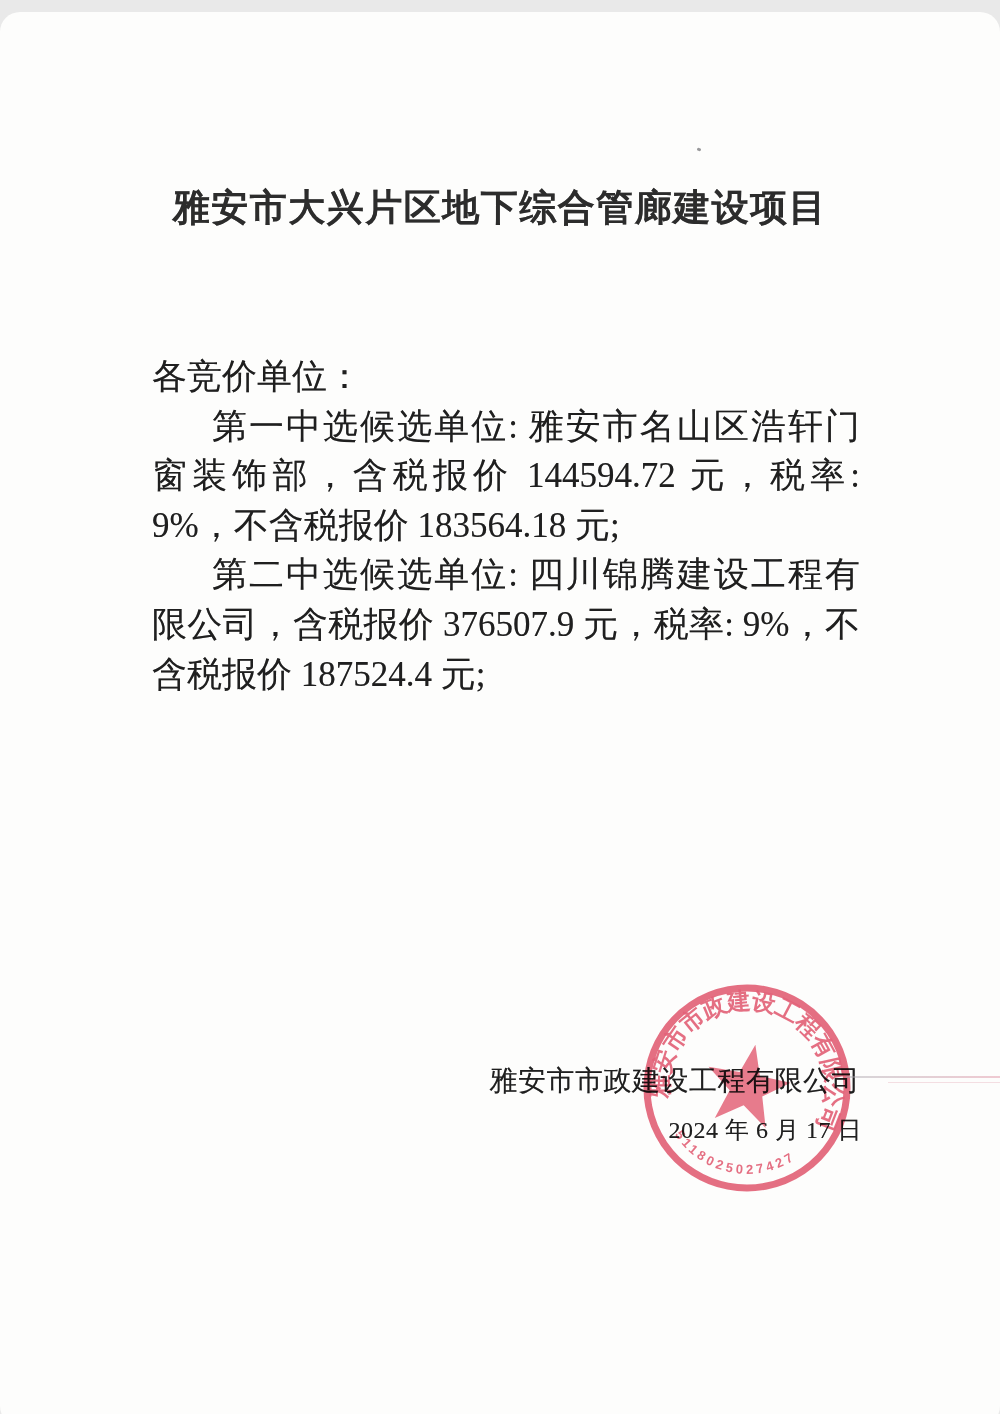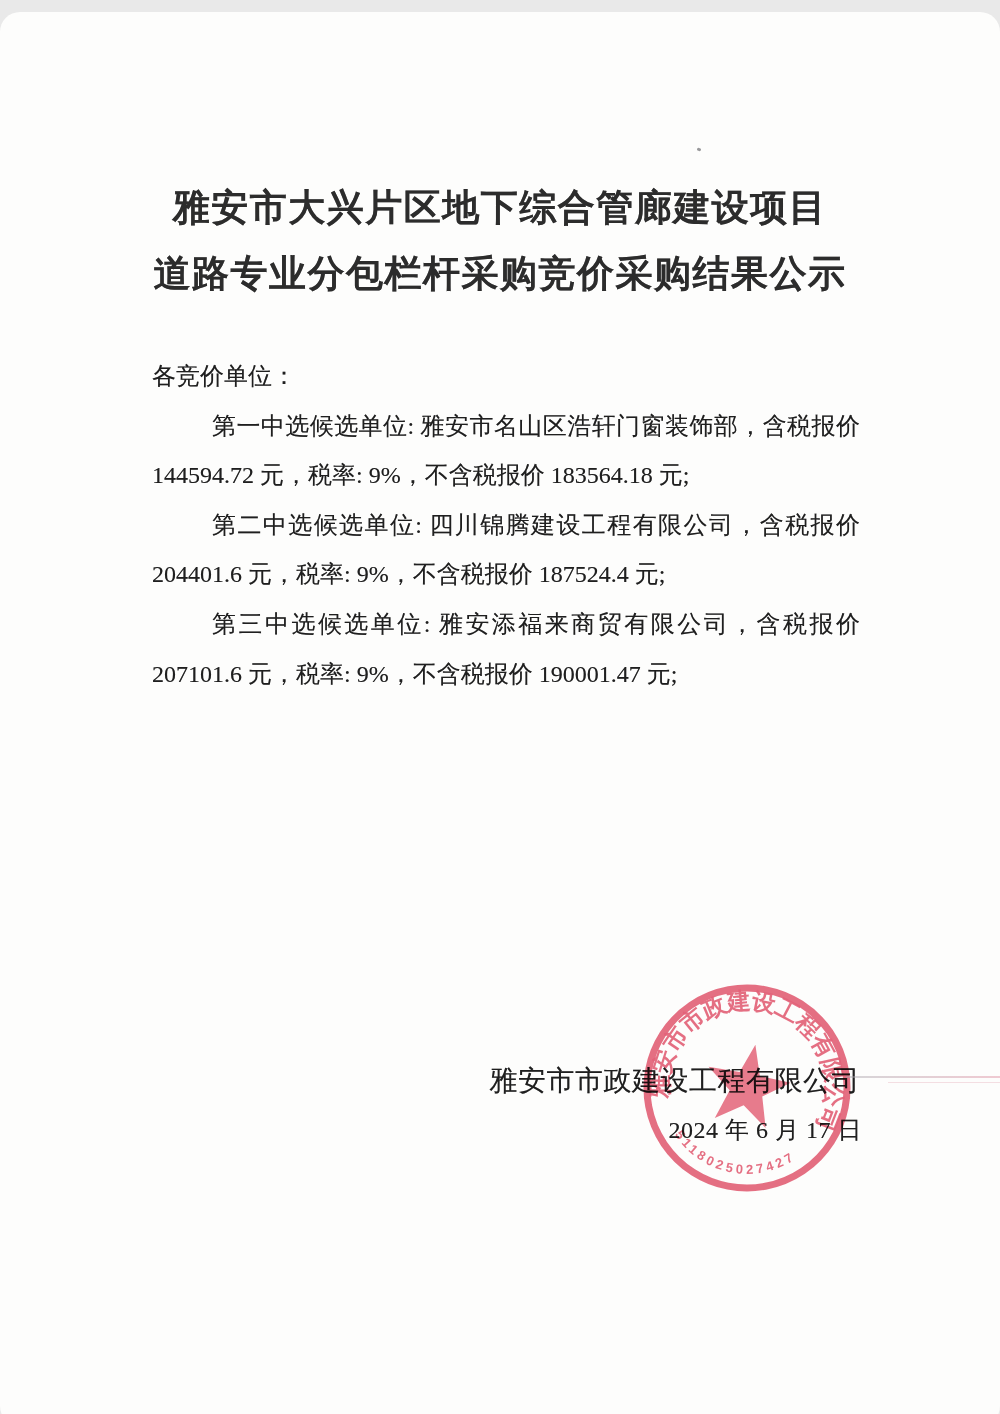"道路专业分包栏杆采购竞价采购结果公示" div { html: <div>道路专业分包栏杆采购竞价采购结果公示</div> -> none }
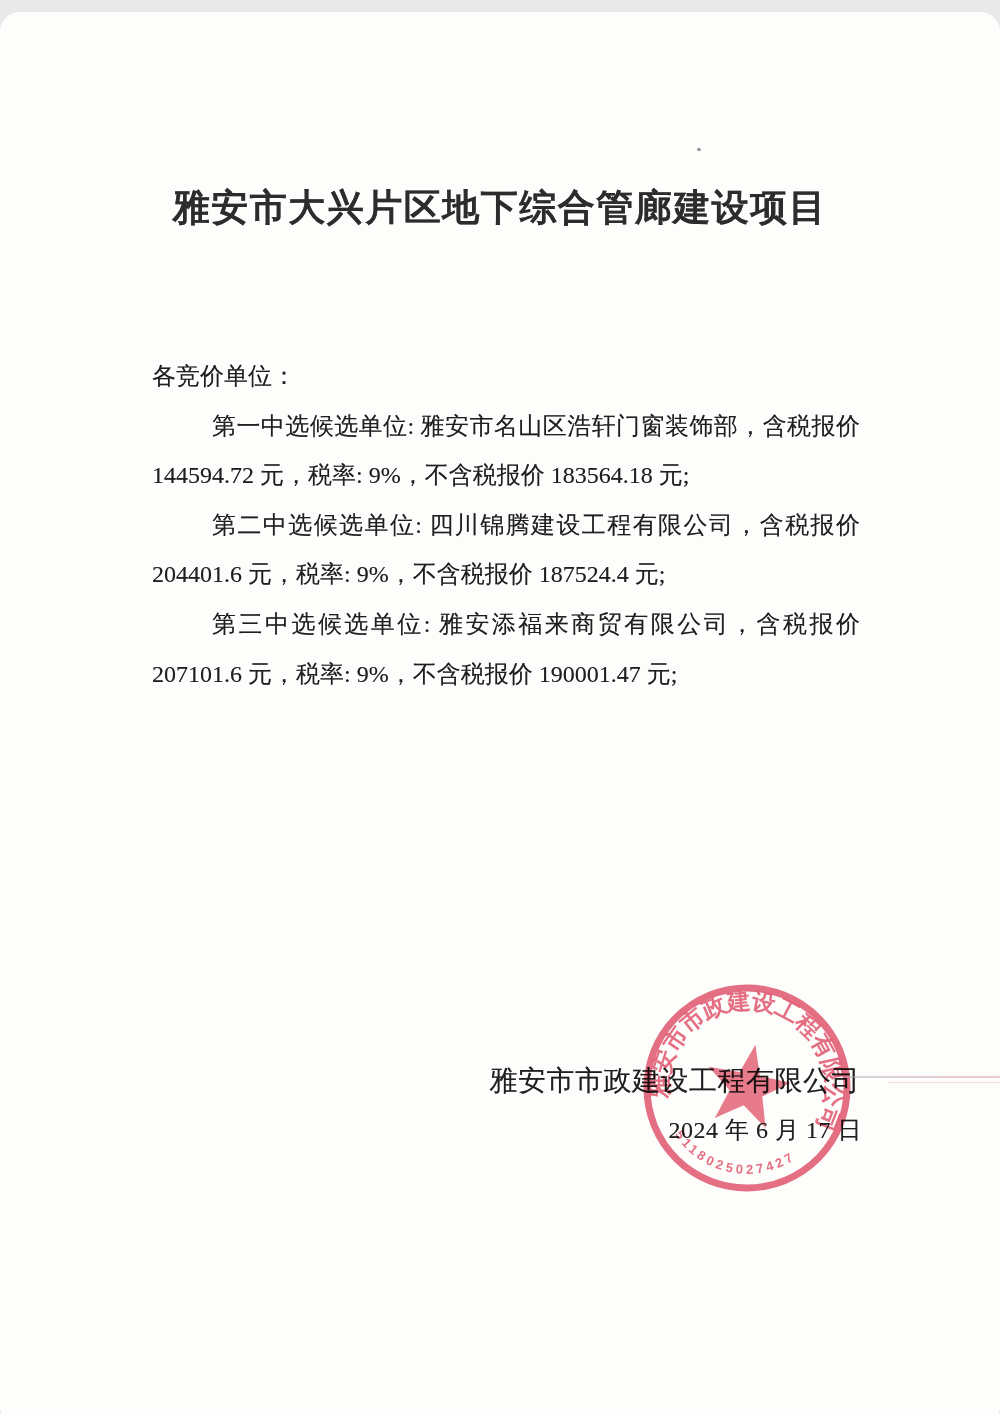"各竞价单位：" .body-block { font-size: 24px -> 35px }
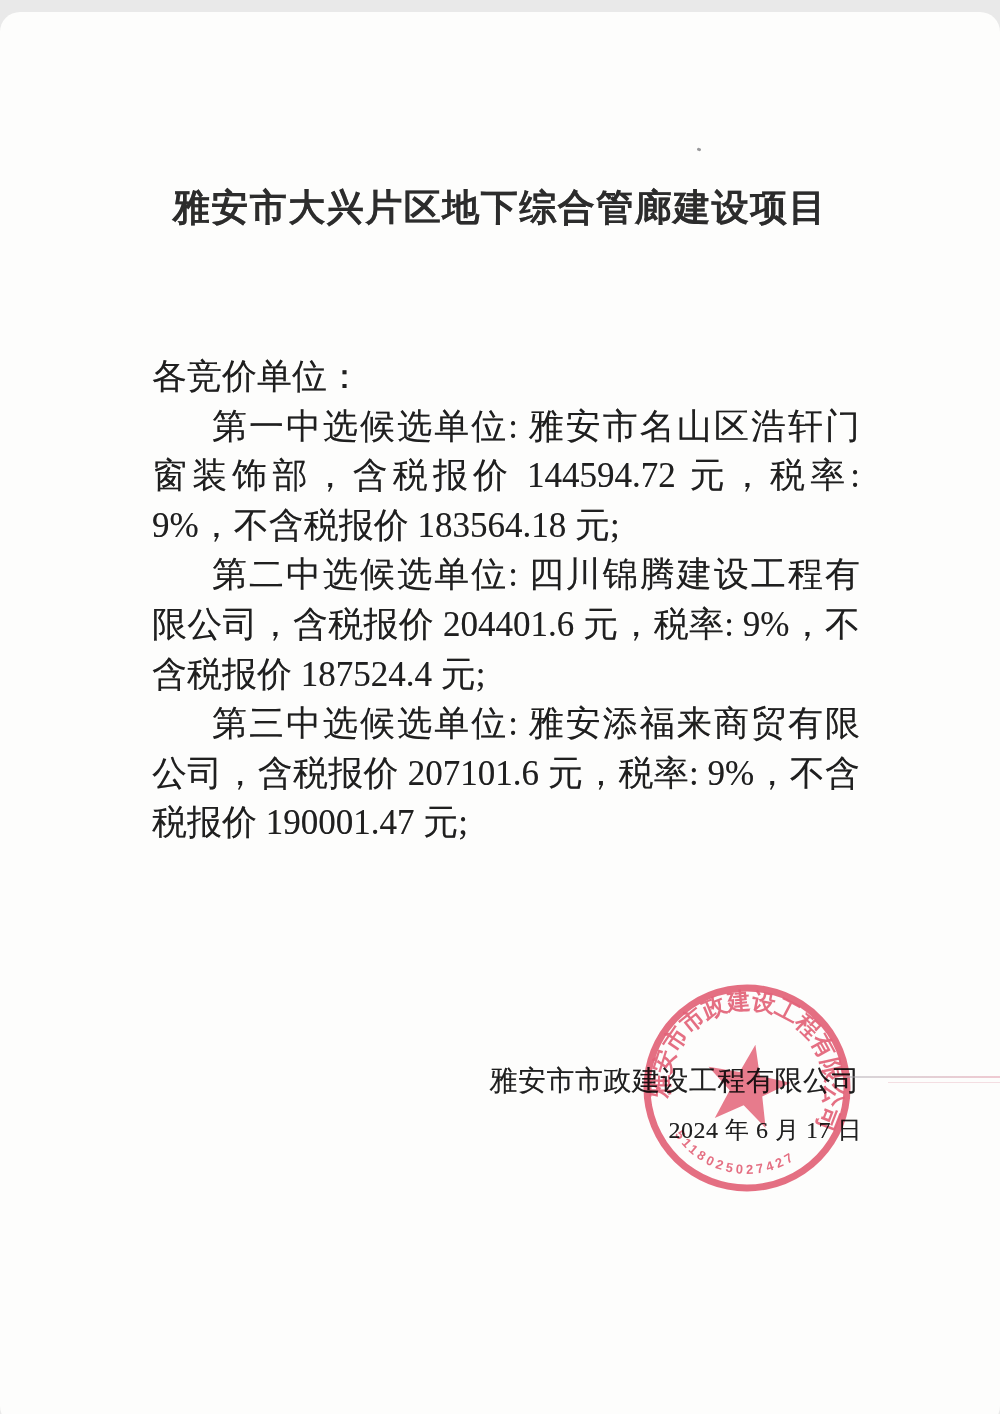"第二中选候选单位: 四川锦腾建设工程有限公司，含税报价 204401.6" p.indent { text: 204401.6 -> 376507.9 }
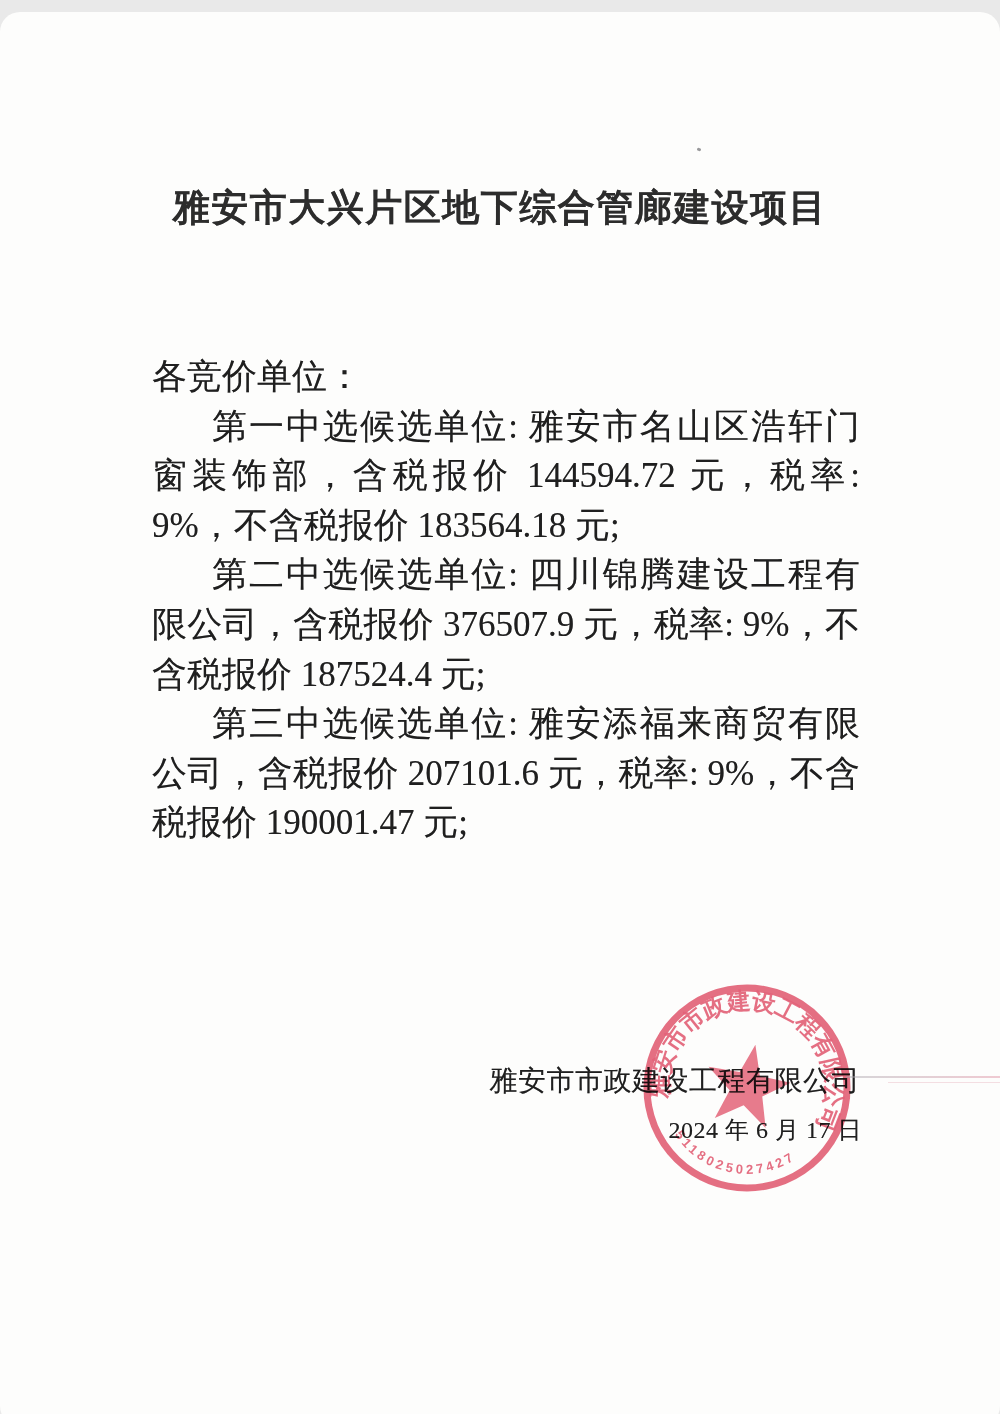"第三中选候选单位: 雅安添福来商贸有限公司，含税报价 207101.6" p.indent { html: <p>第三中选候选单位: 雅安添福来商贸有限公司，含税报价 207101.6 元，税率: 9%，不含税报价 190001.47 元;</p> -> none }
